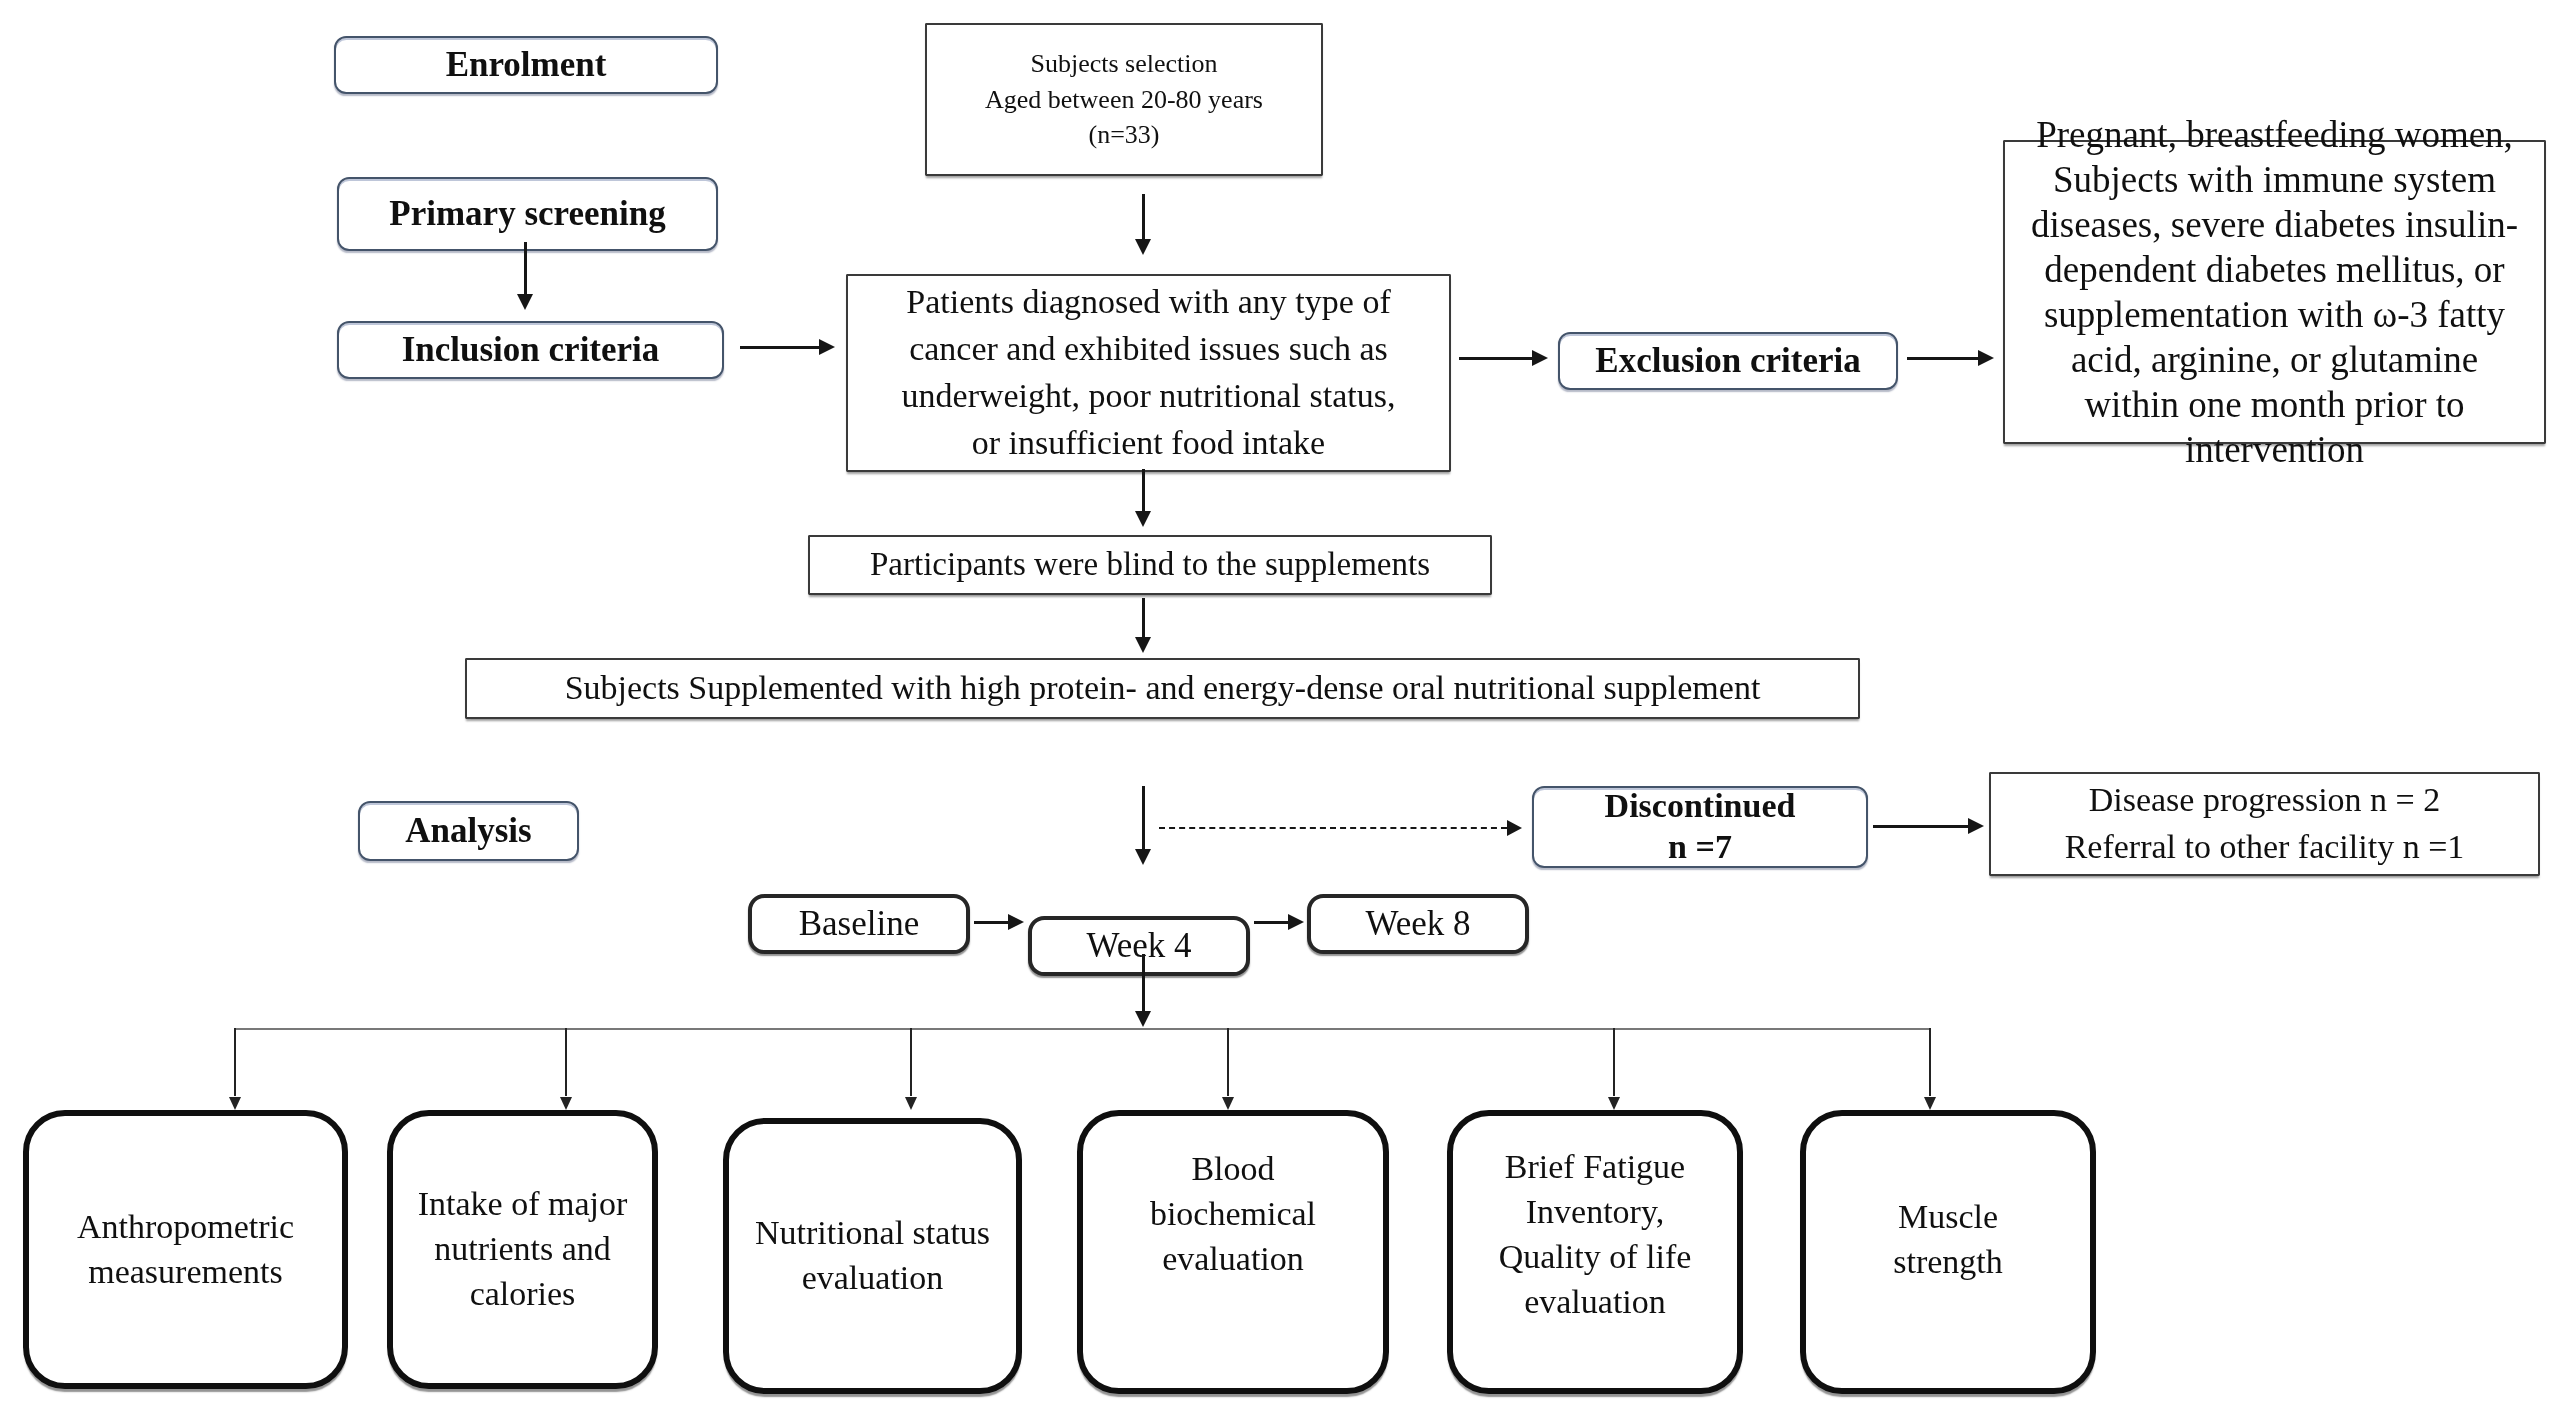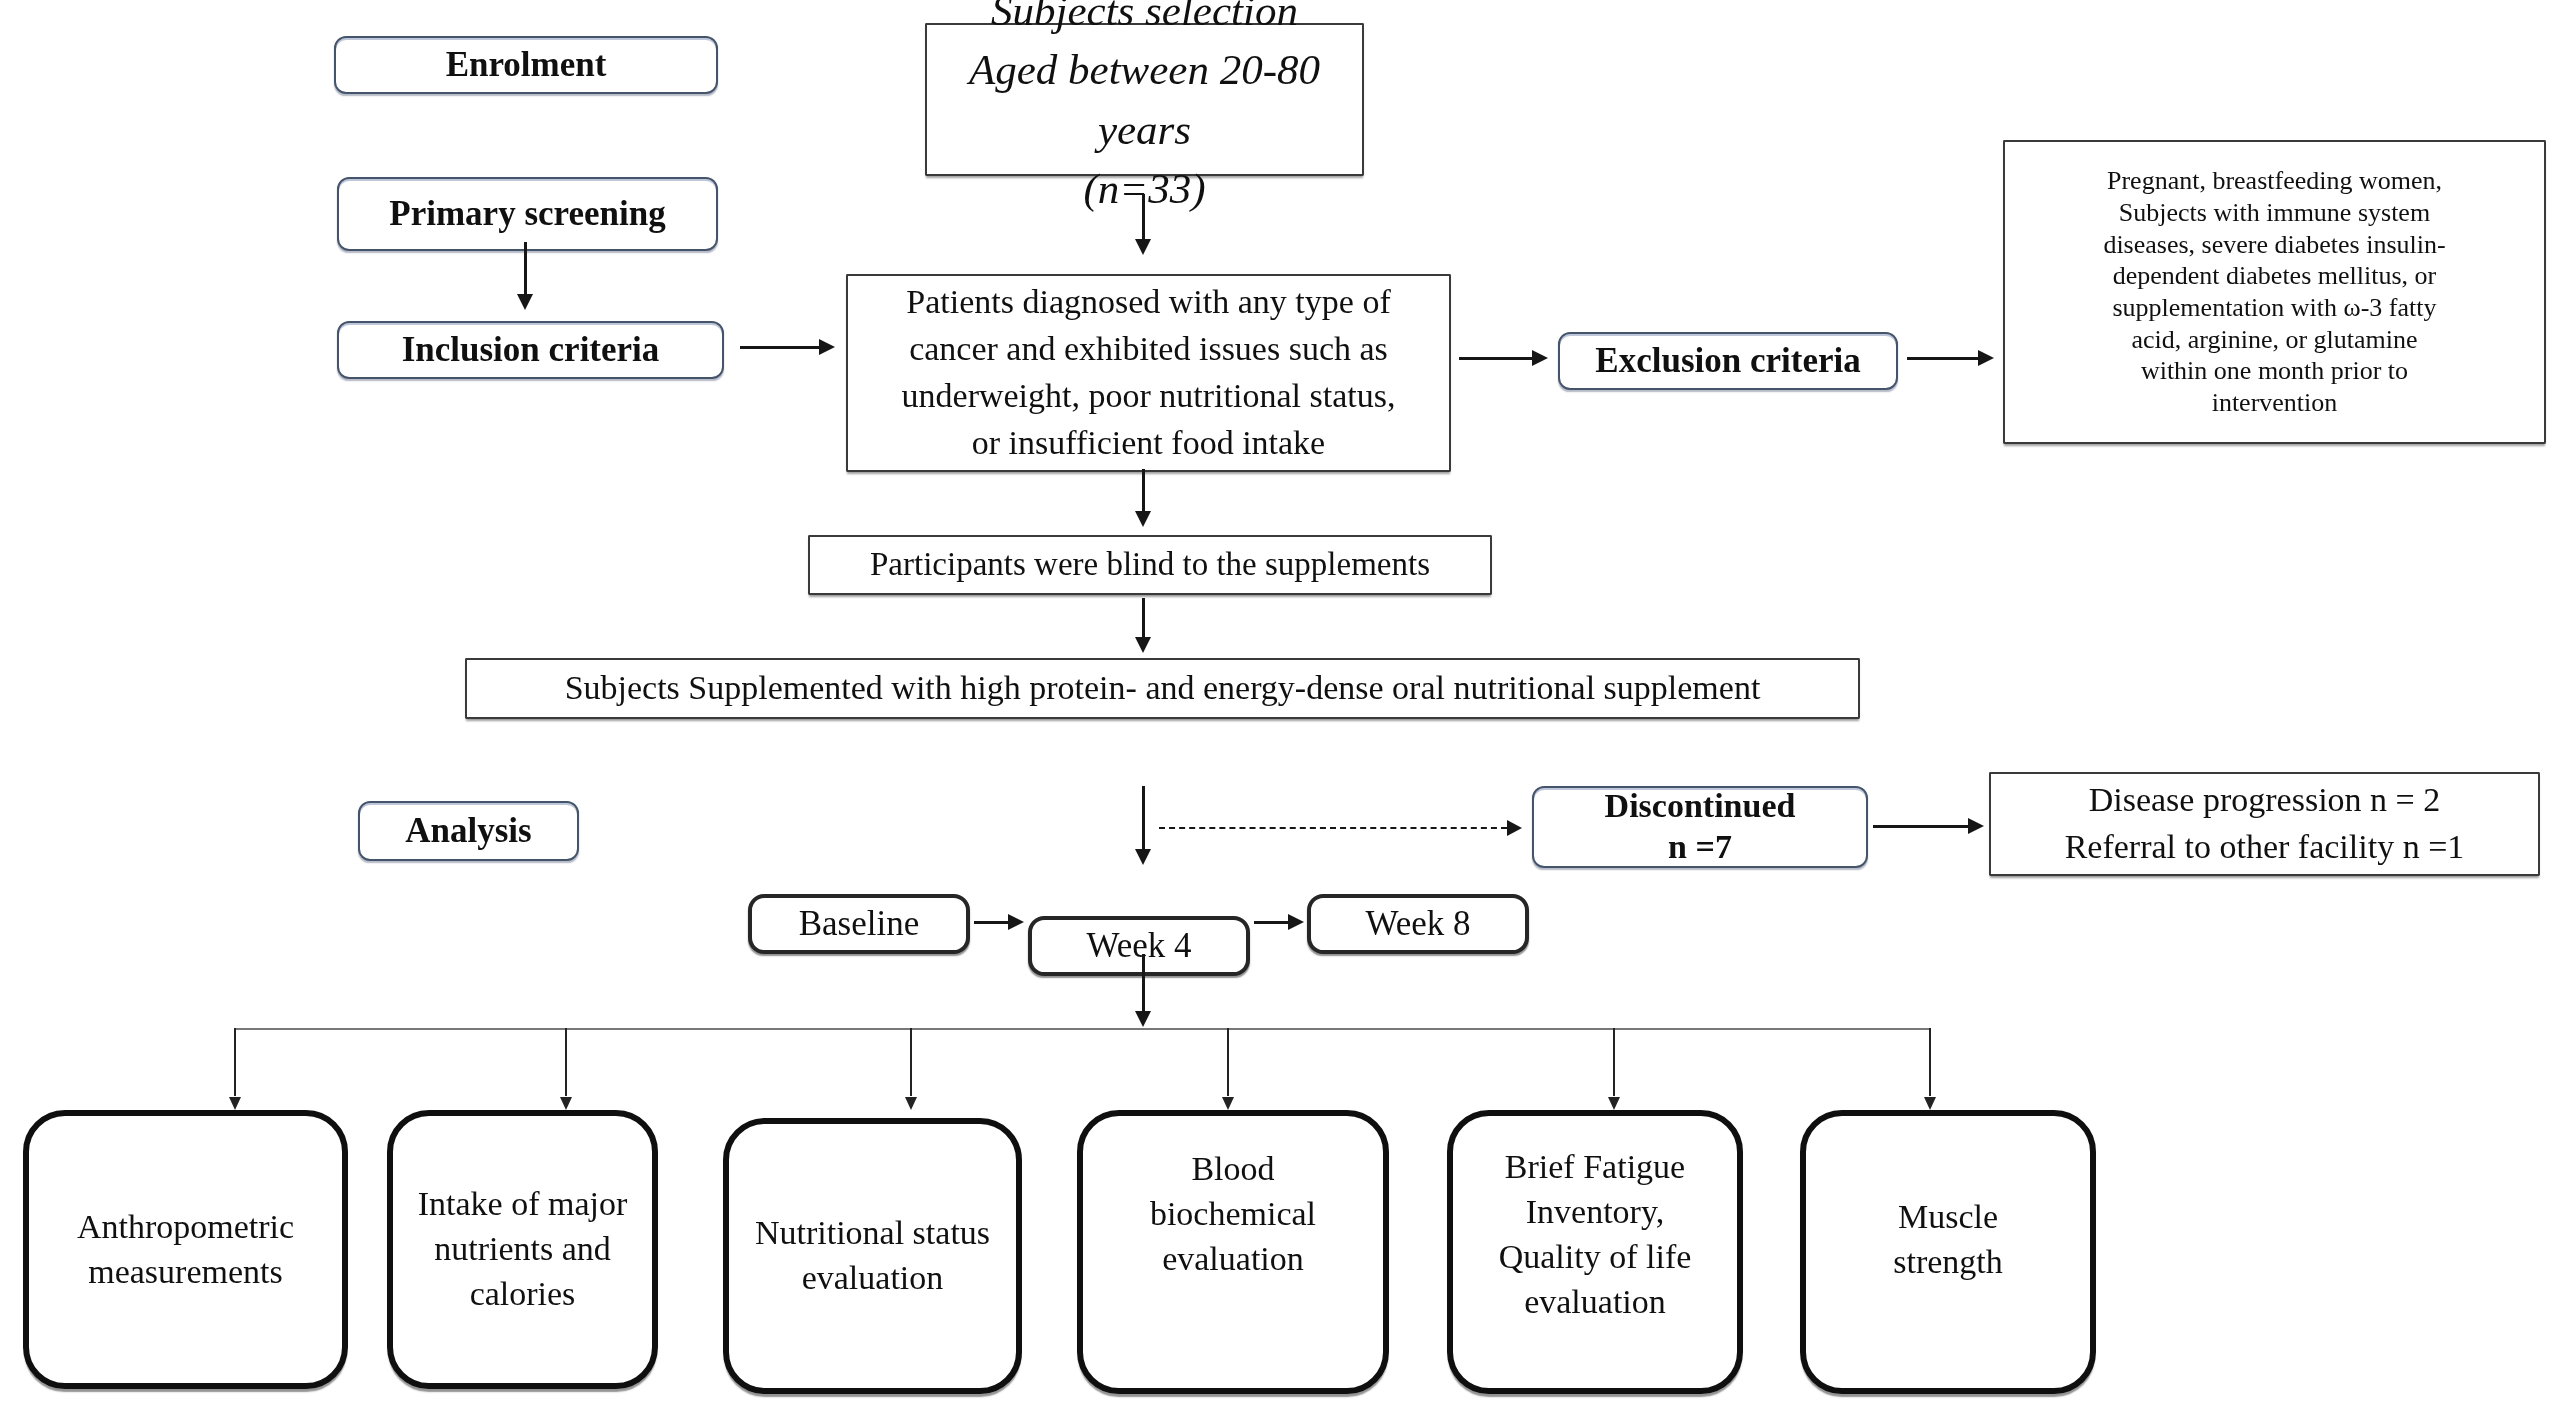"Subjects selection" div.box { font-size: 43px -> 26px; font-style: italic -> none; width: 439px -> 398px }
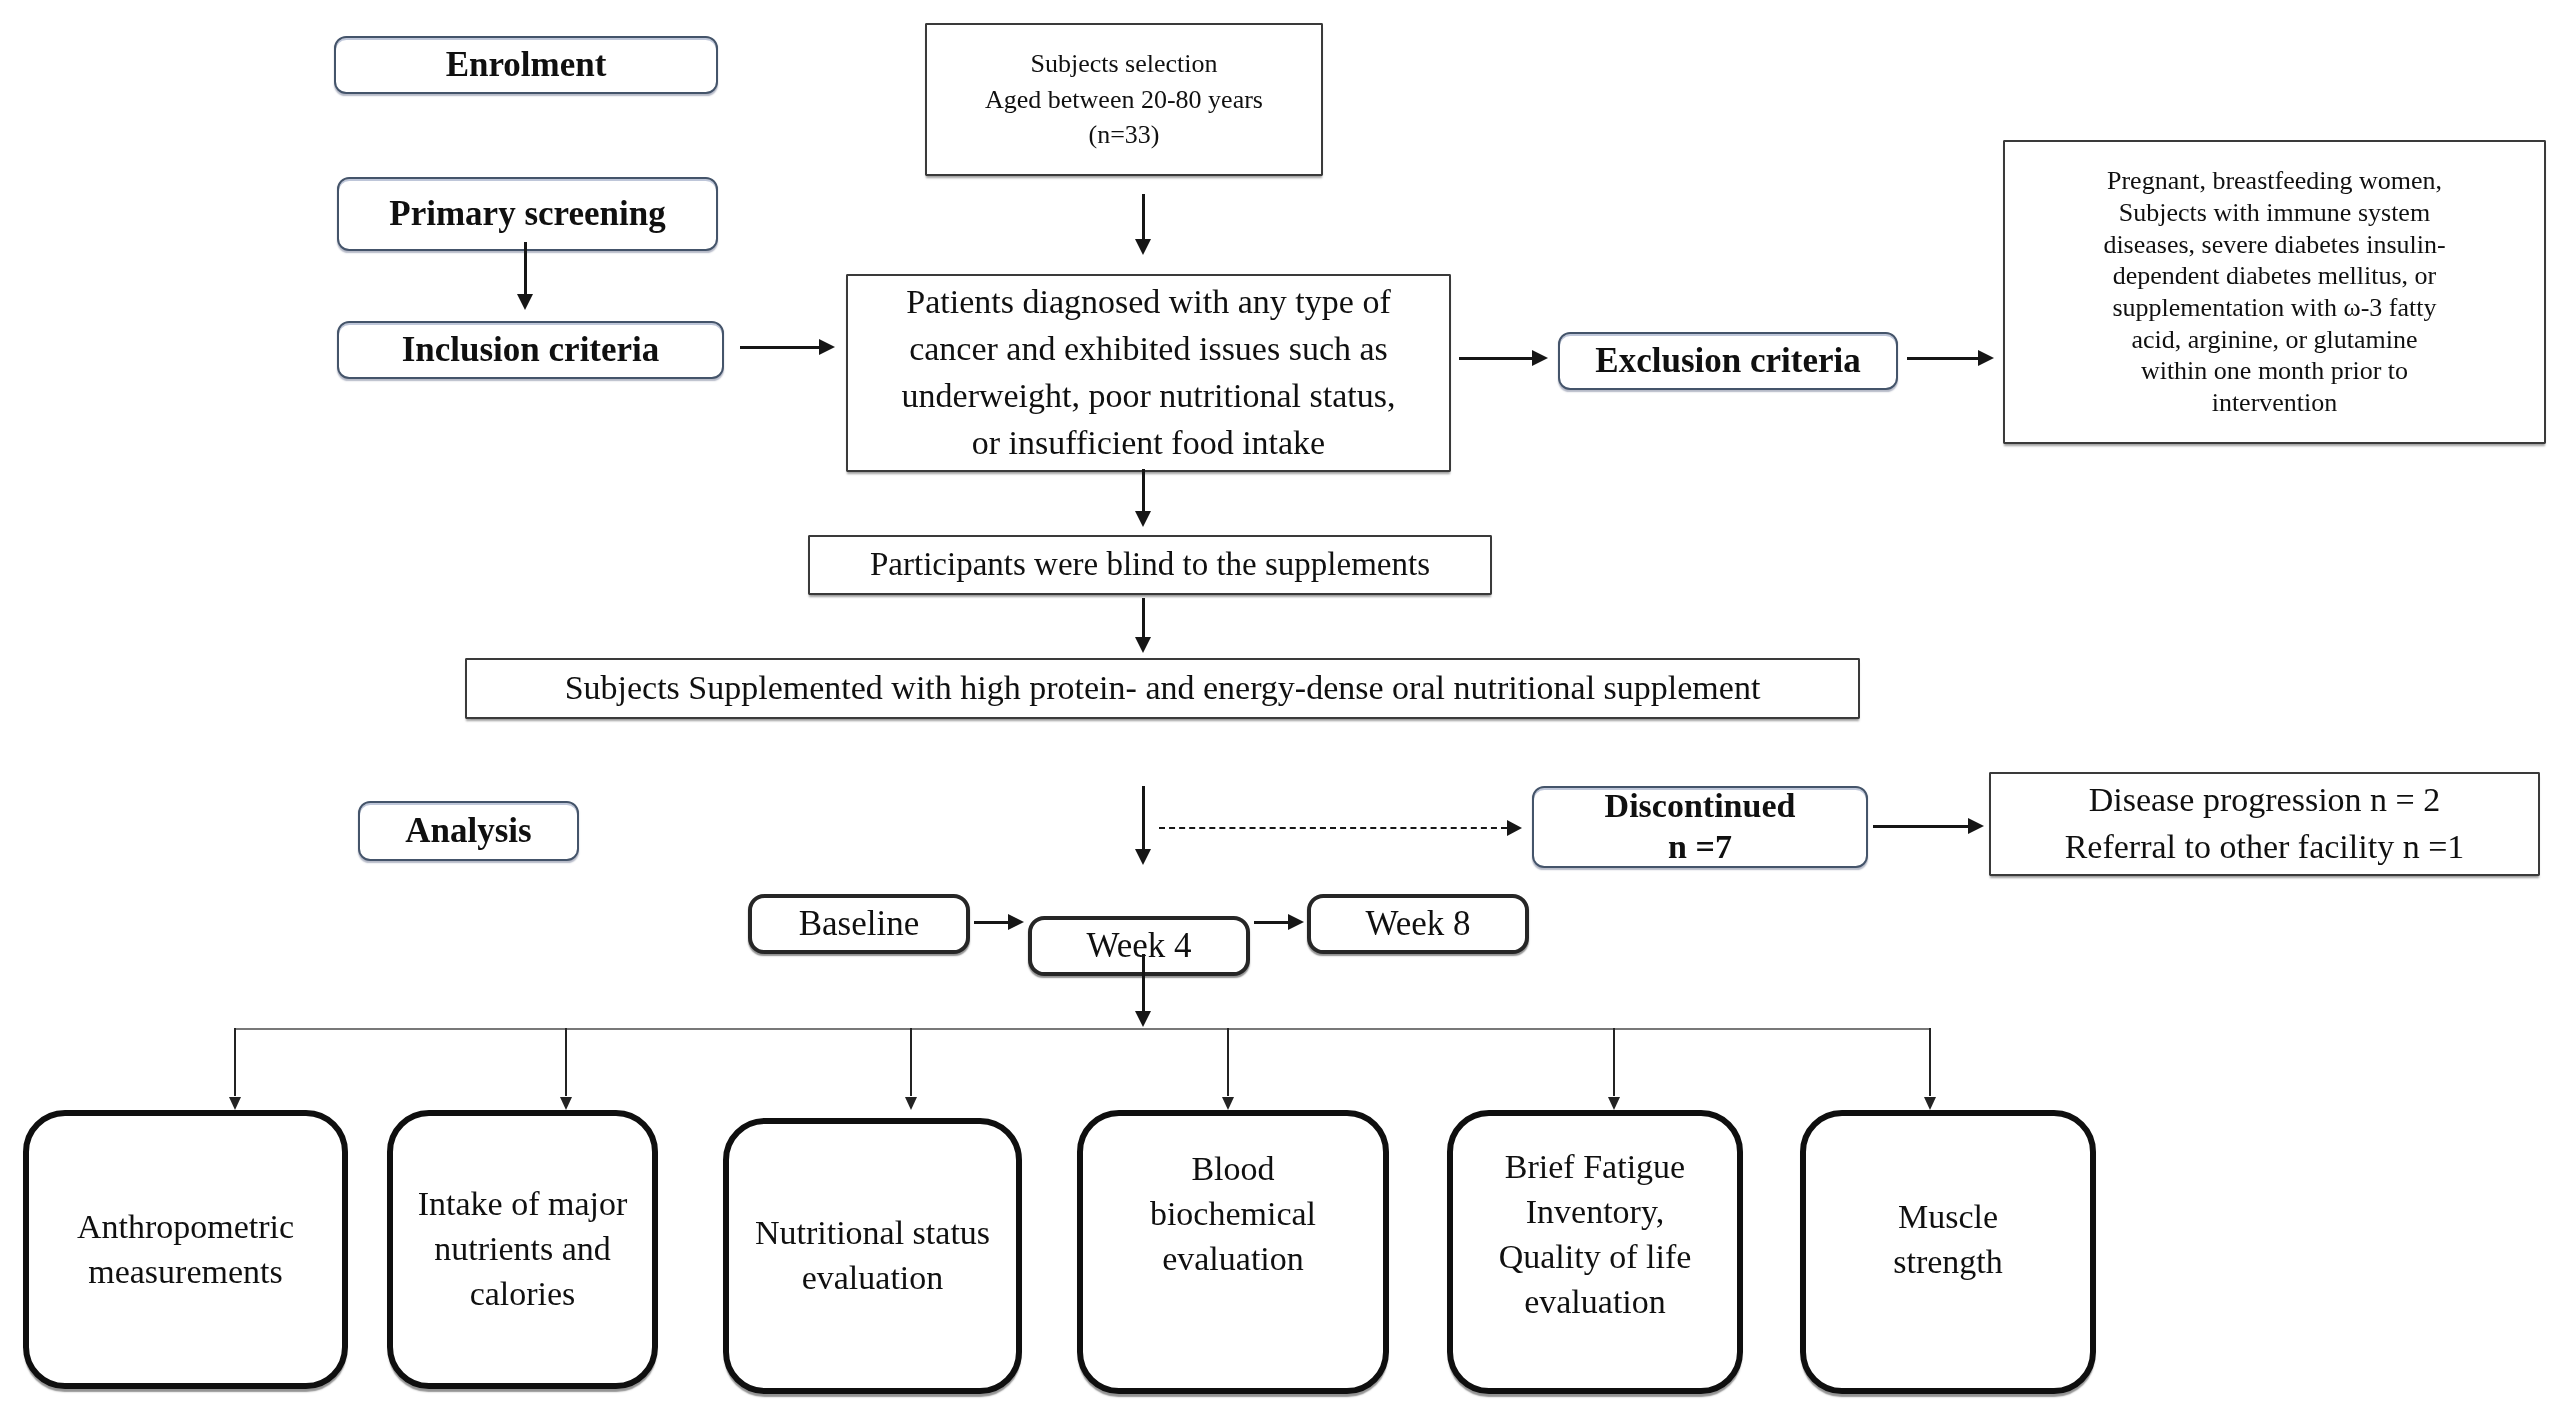"Pregnant, breastfeeding women," div.box { font-size: 26px -> 37px }
